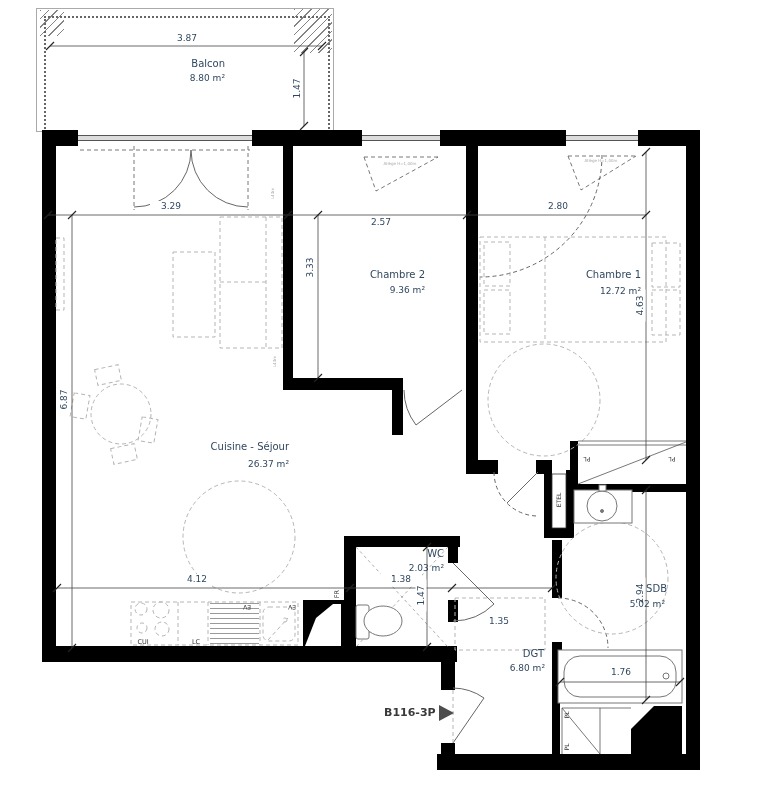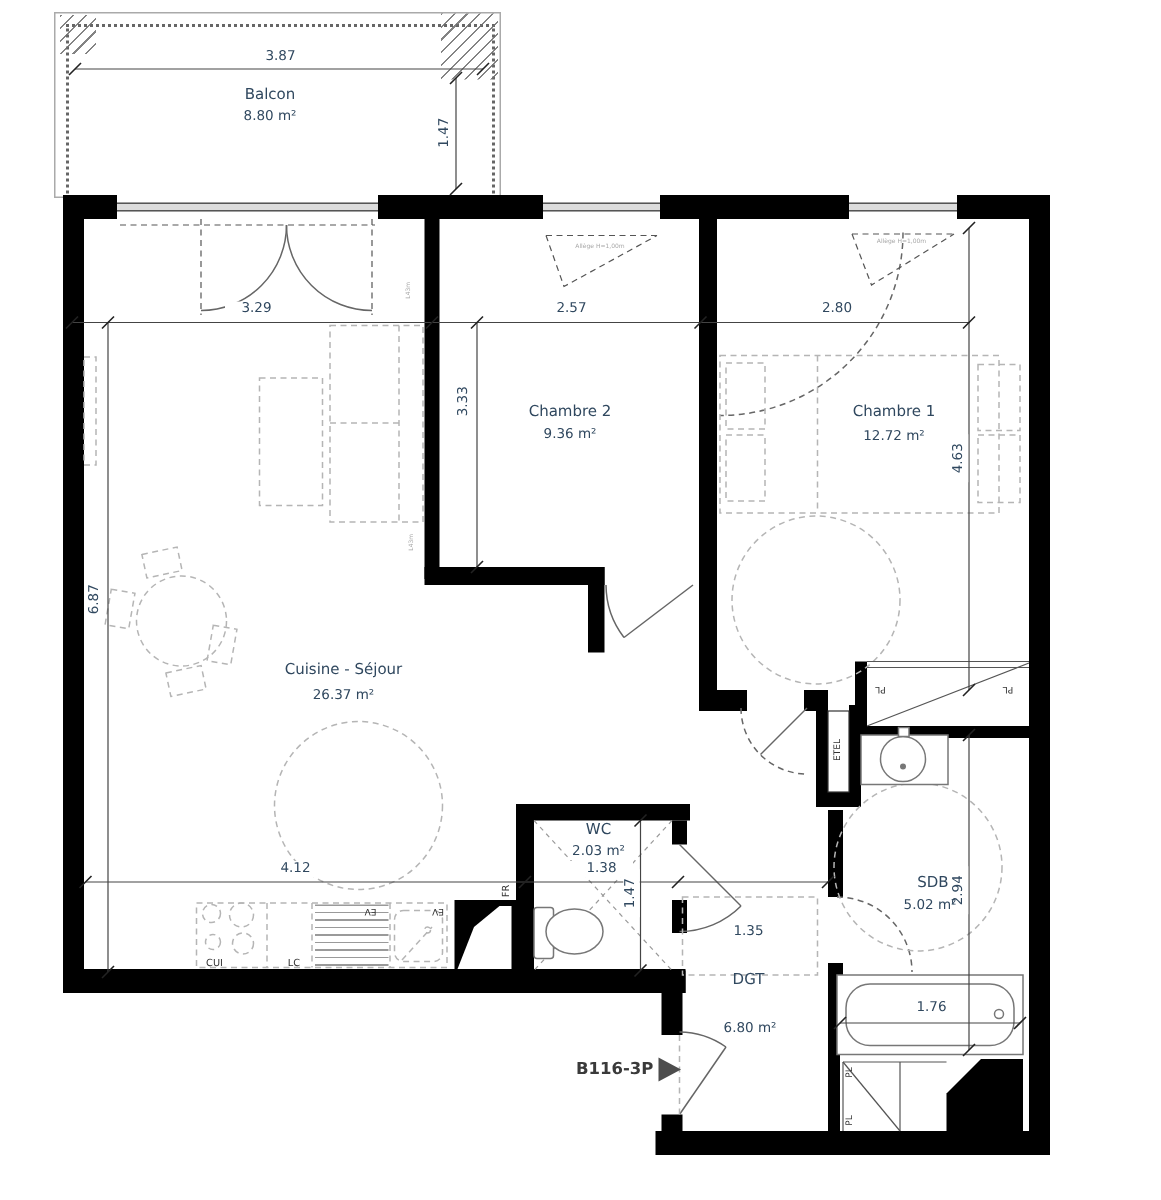"Balcon" .lbl { text-align: center -> right }
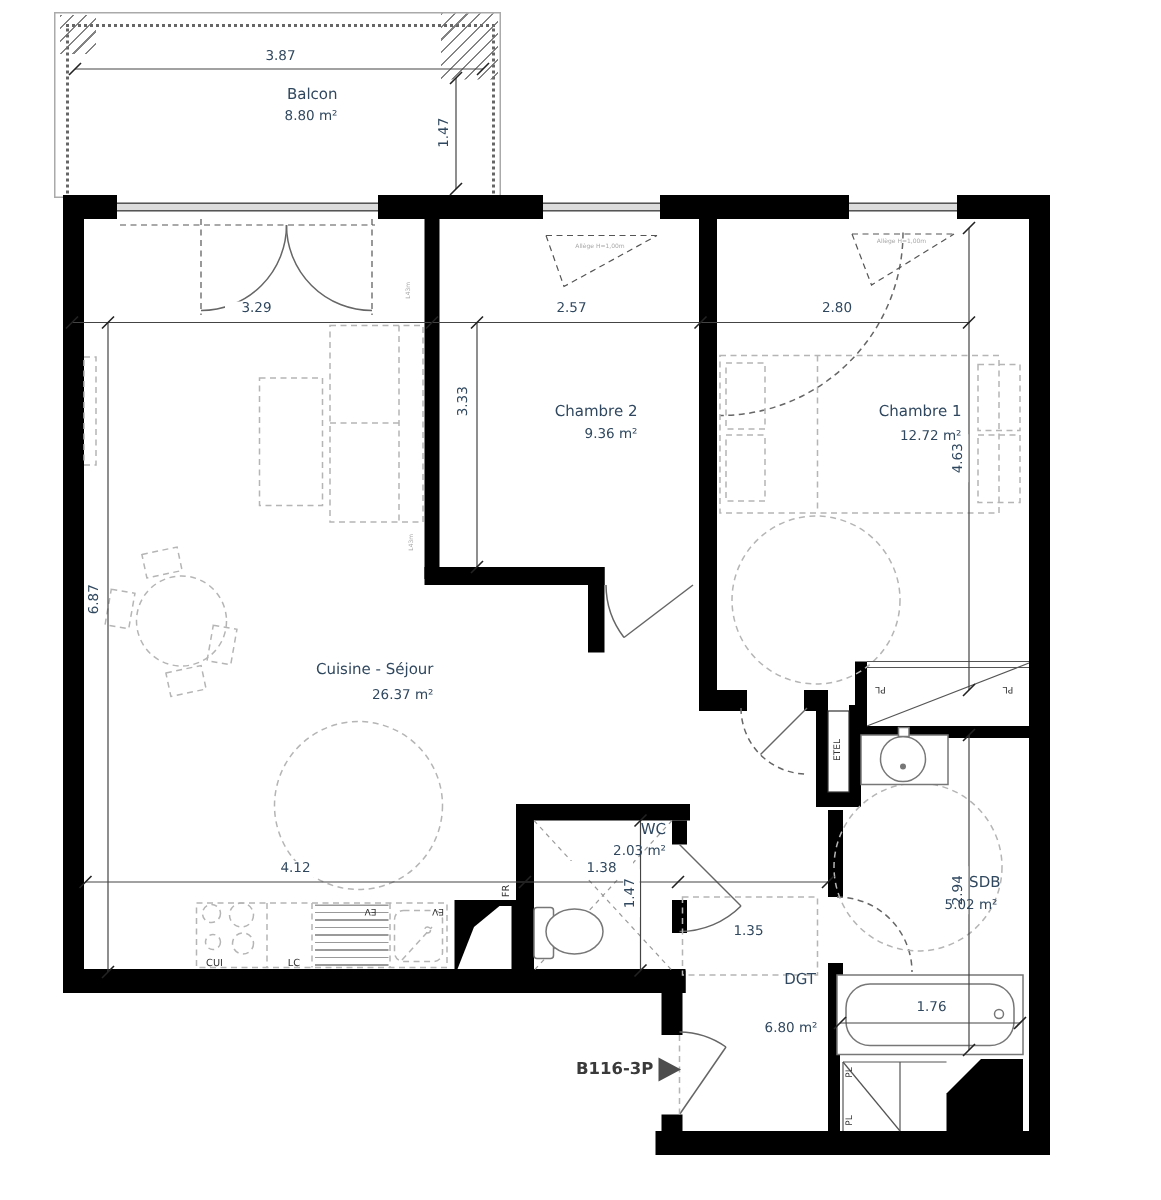"2.57" div.dim { top: 201px -> 217px }
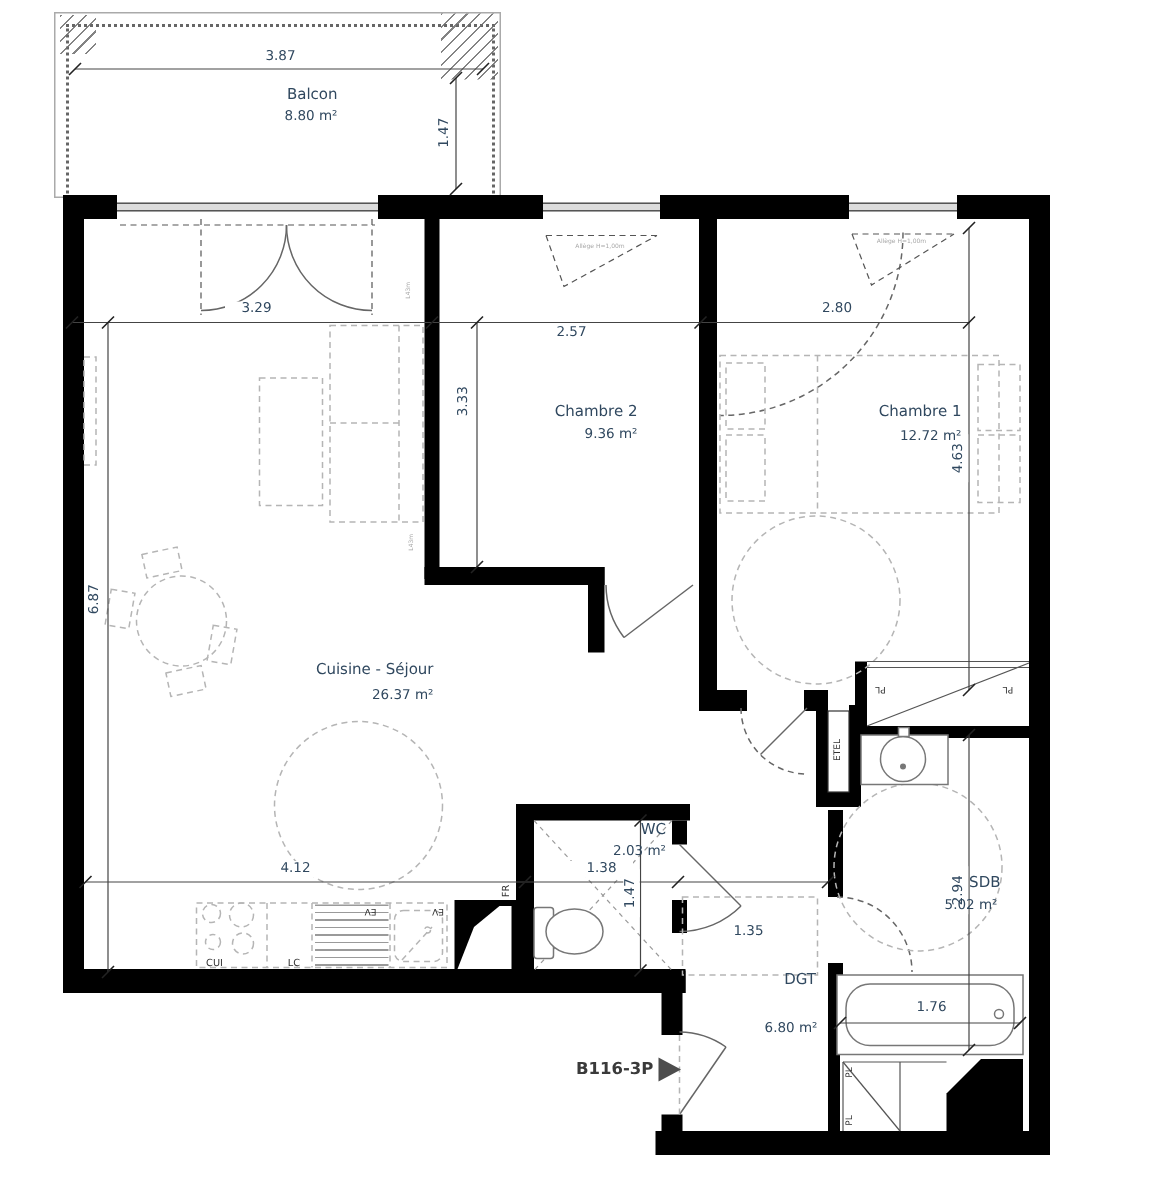"6.80 m²" div.lbl { top: 680px -> 662px }
